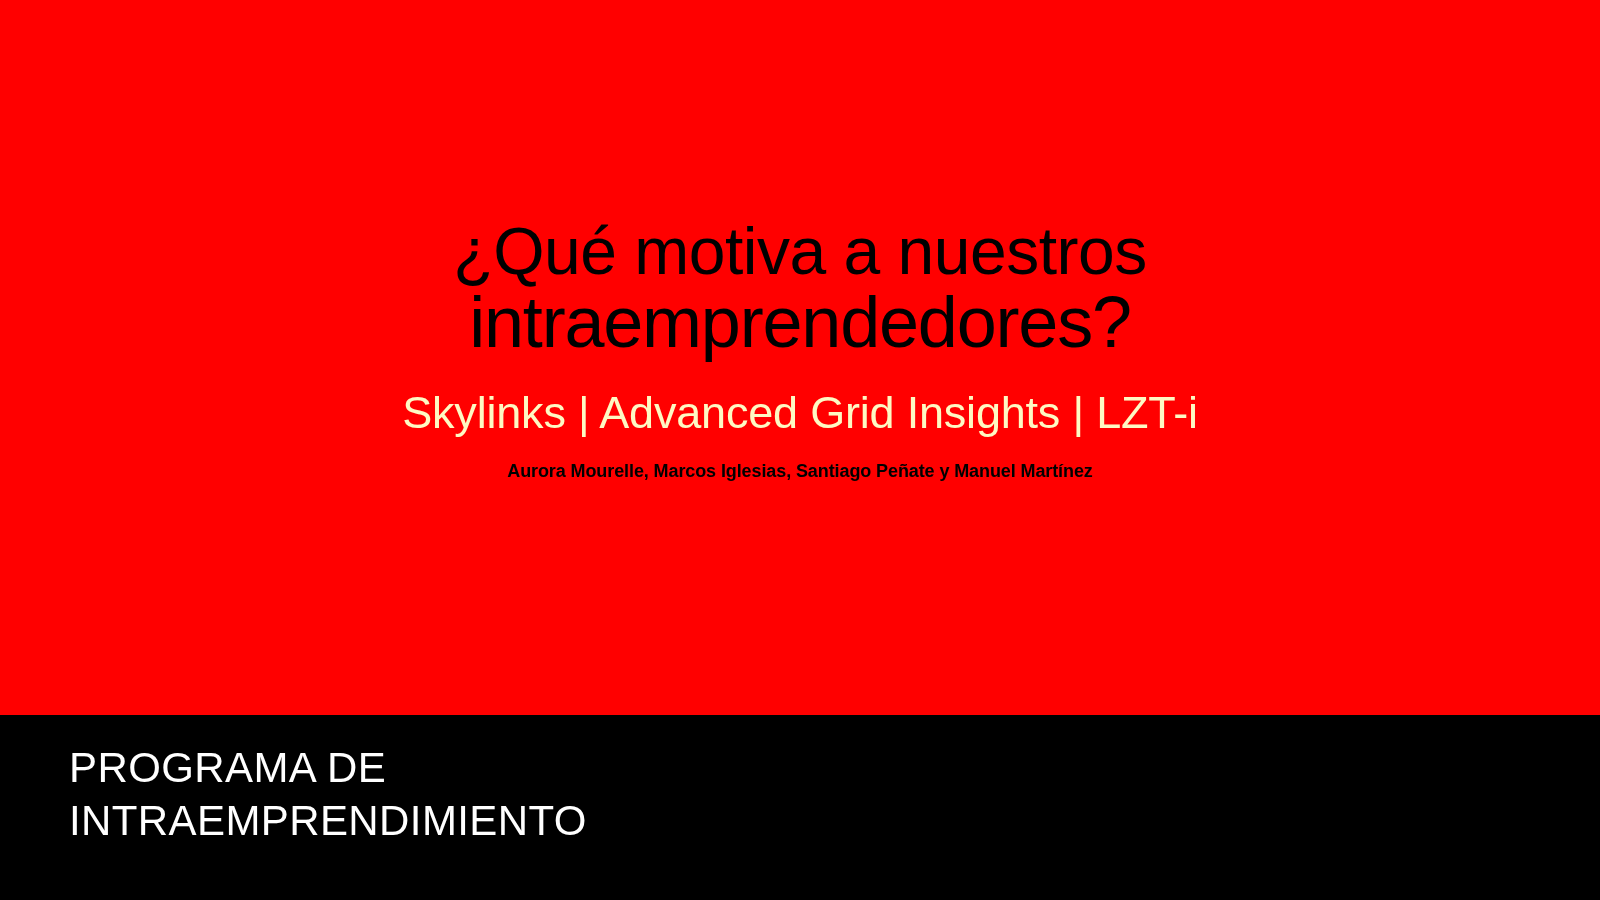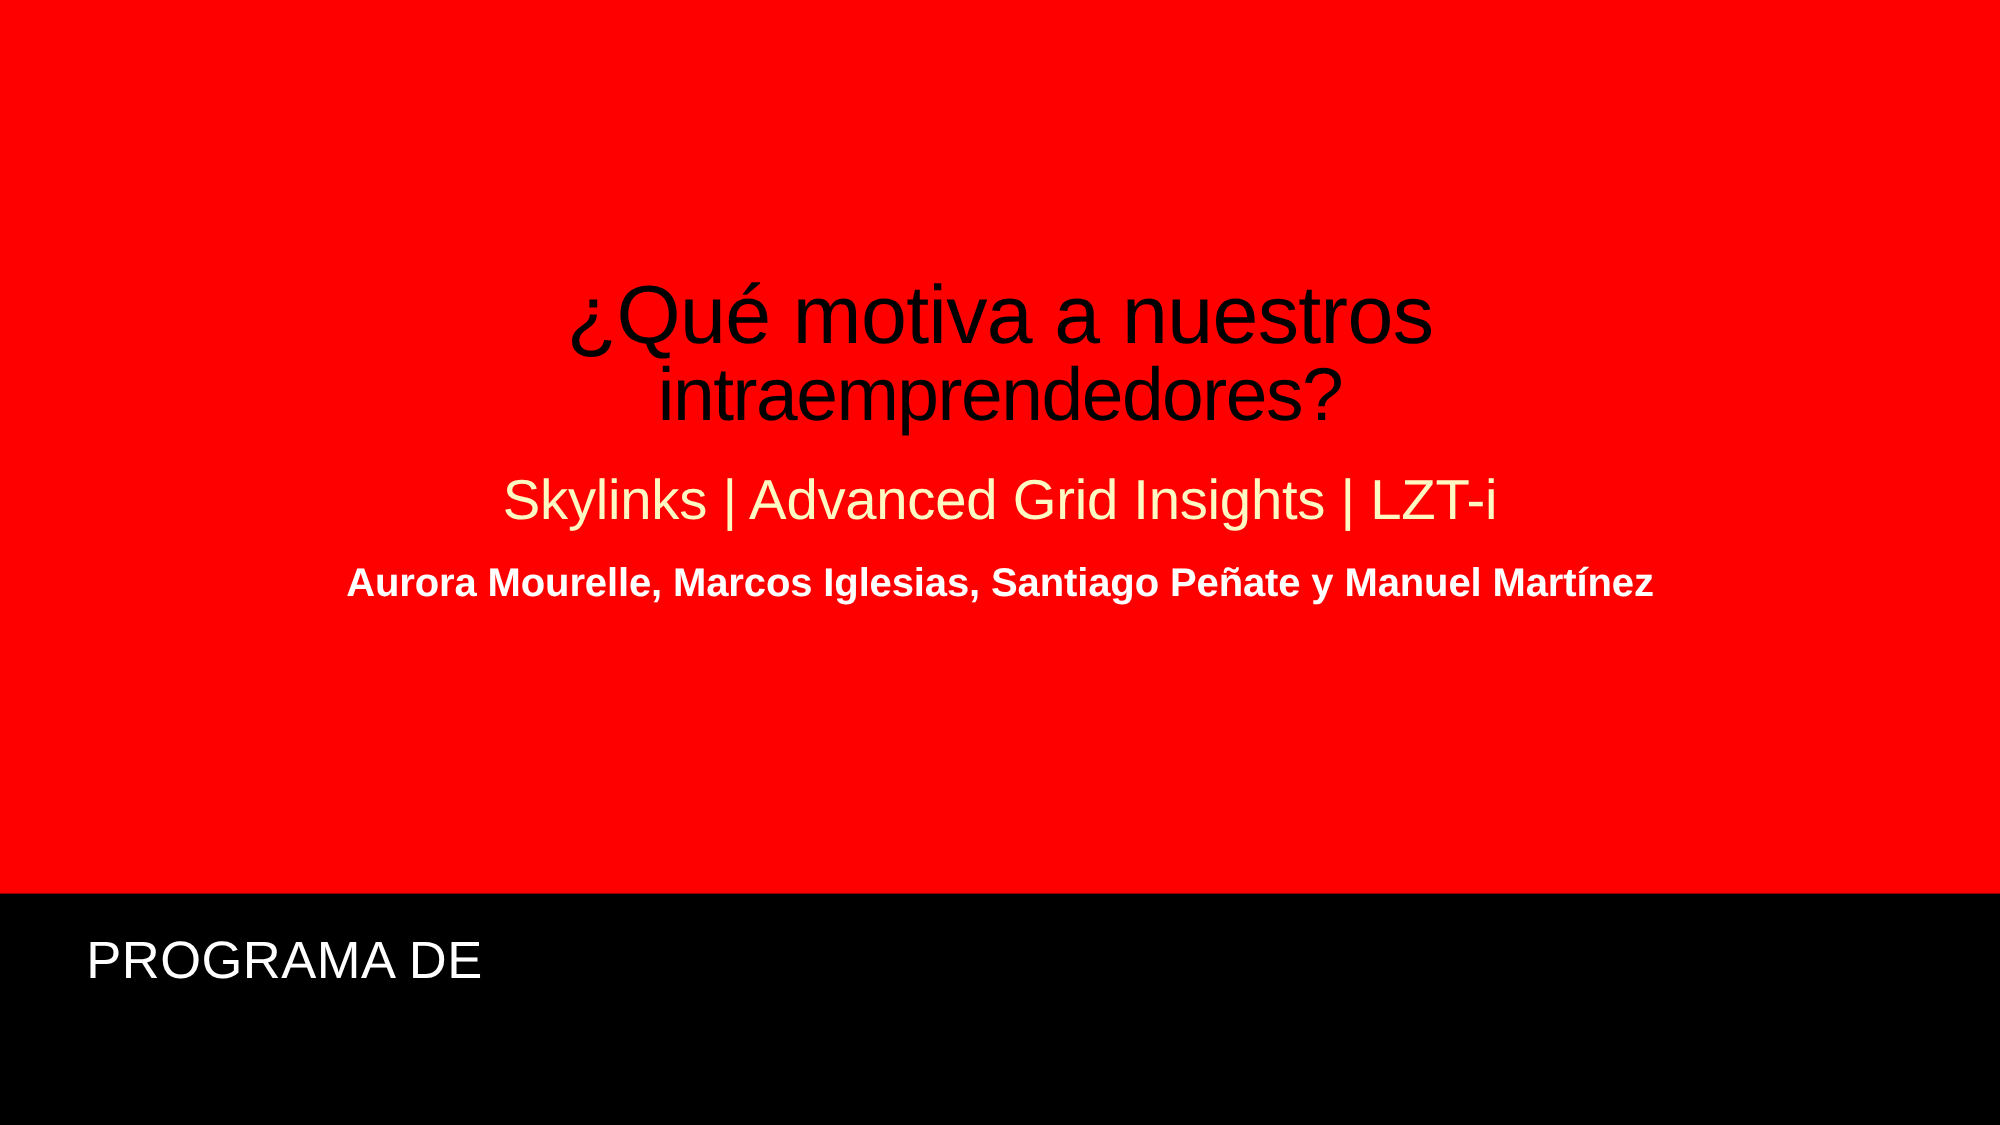"intraemprendedores?" .title-line2 { font-size: 60px -> 72px }
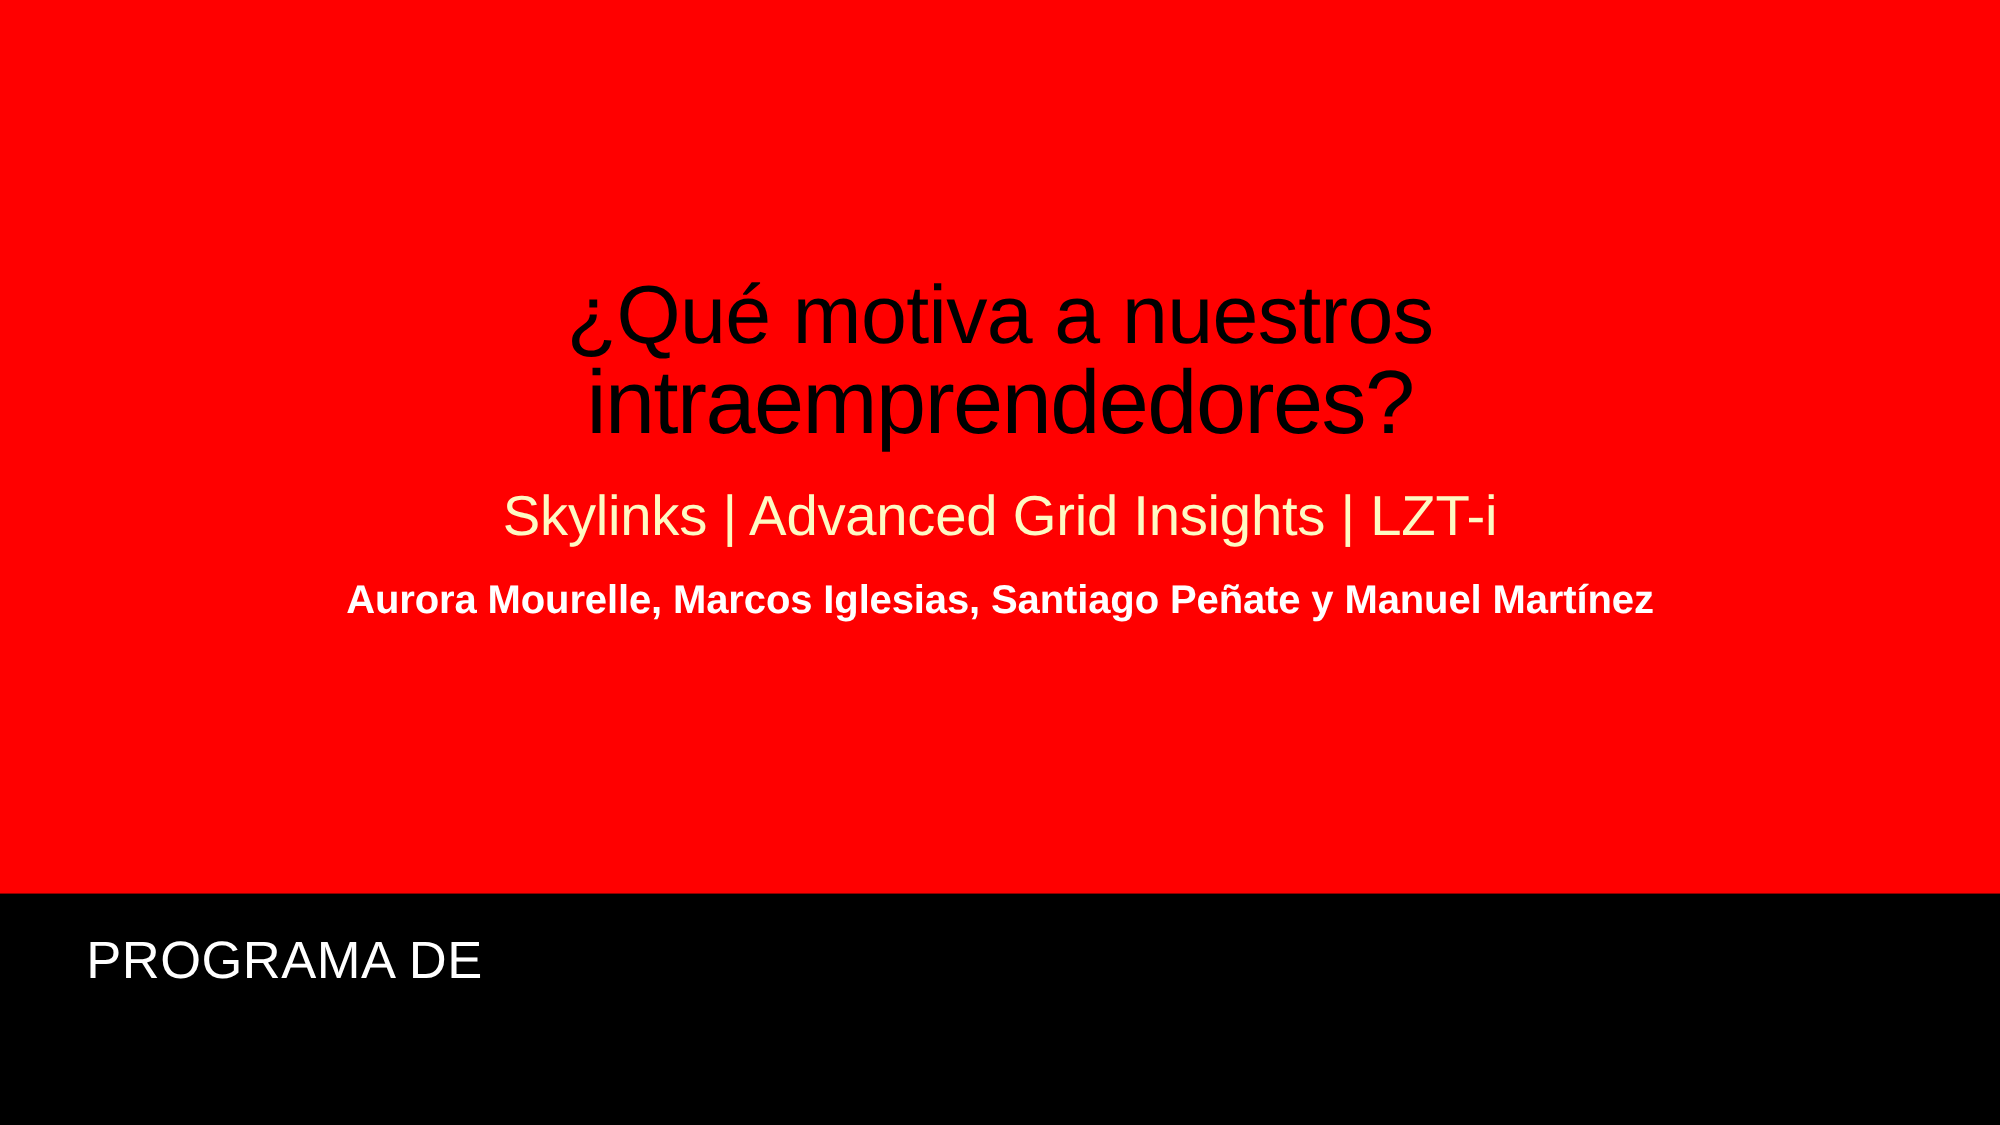"Aurora Mourelle, Marcos Iglesias," .authors { color: #ffffff -> #000000; font-size: 32px -> 18px }
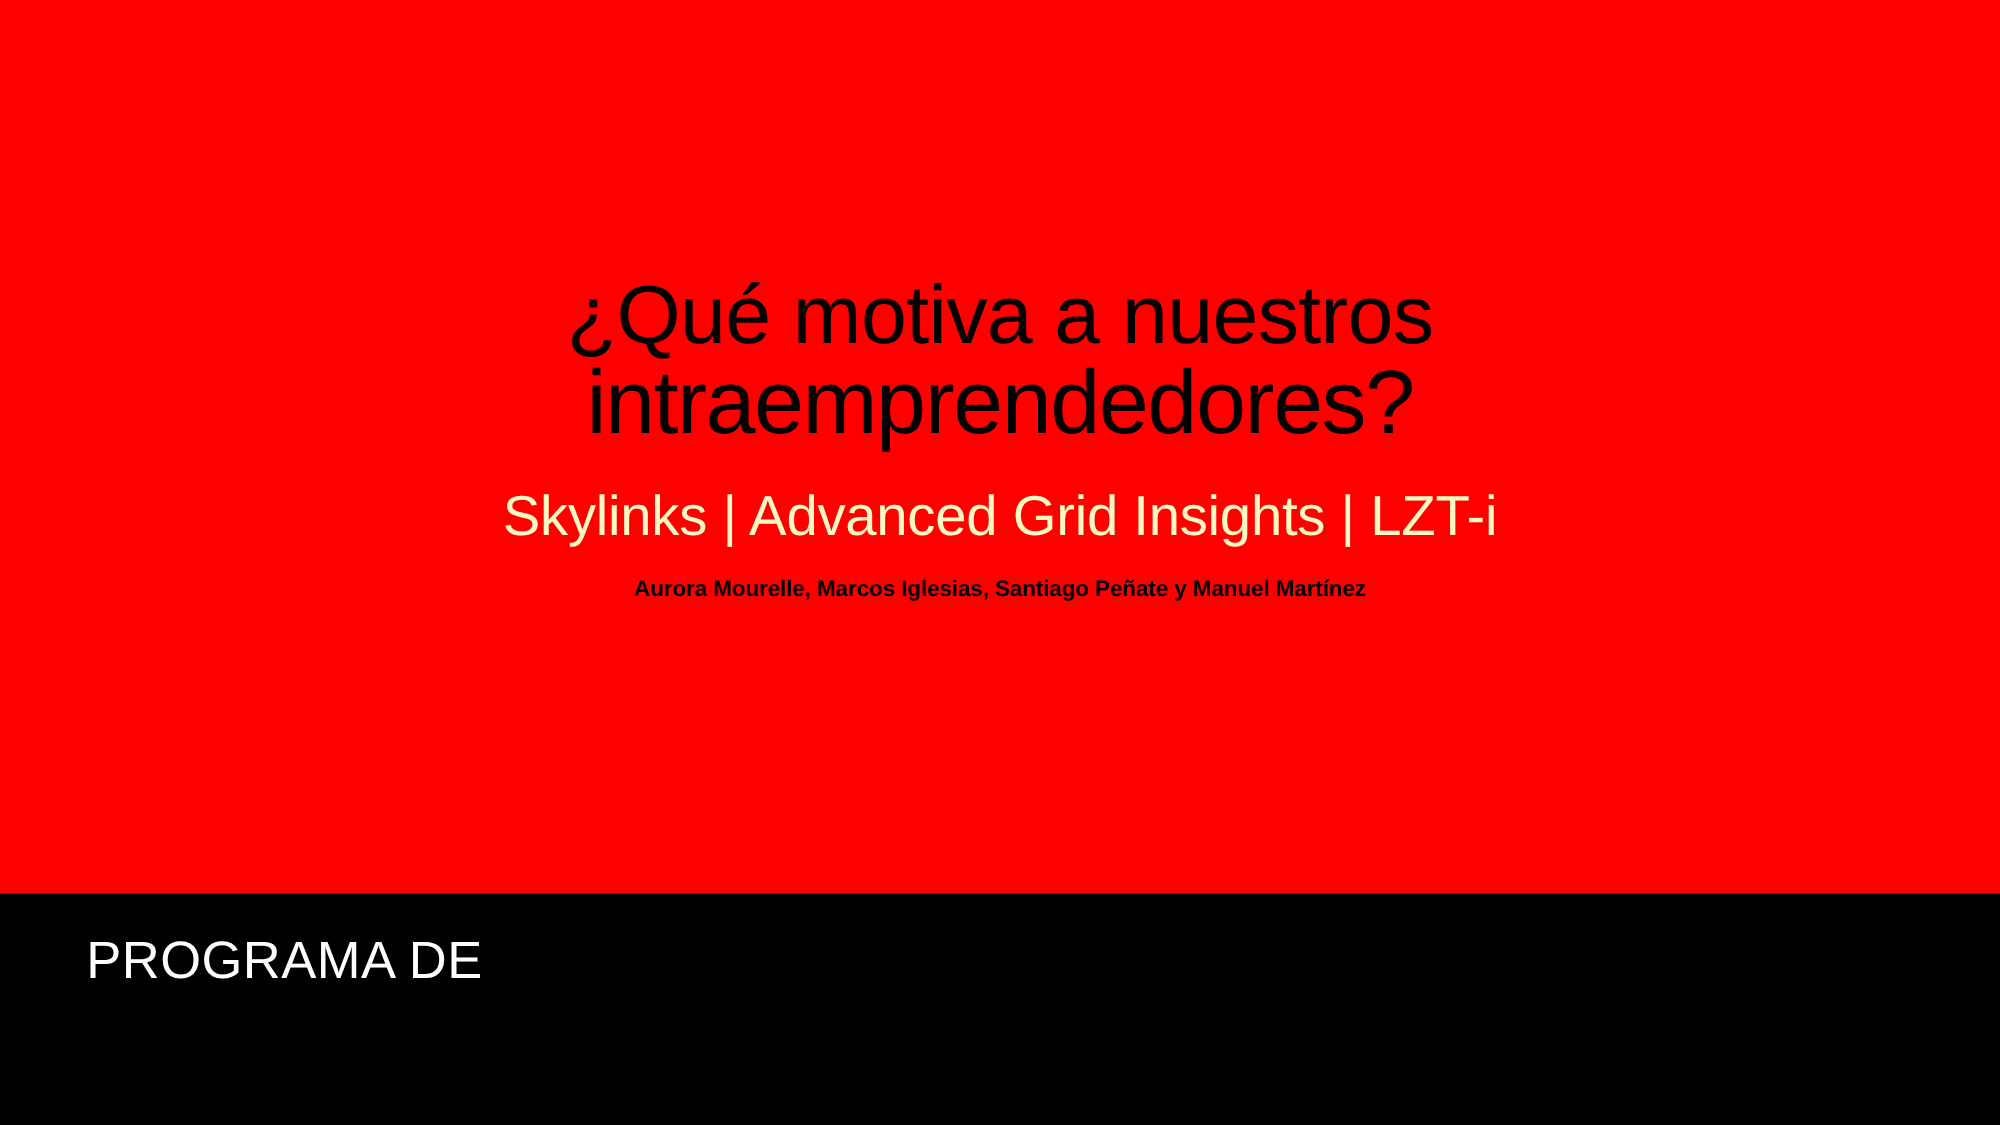"INTRAEMPRENDIMIENTO" div { html: none -> <div>INTRAEMPRENDIMIENTO</div> }
